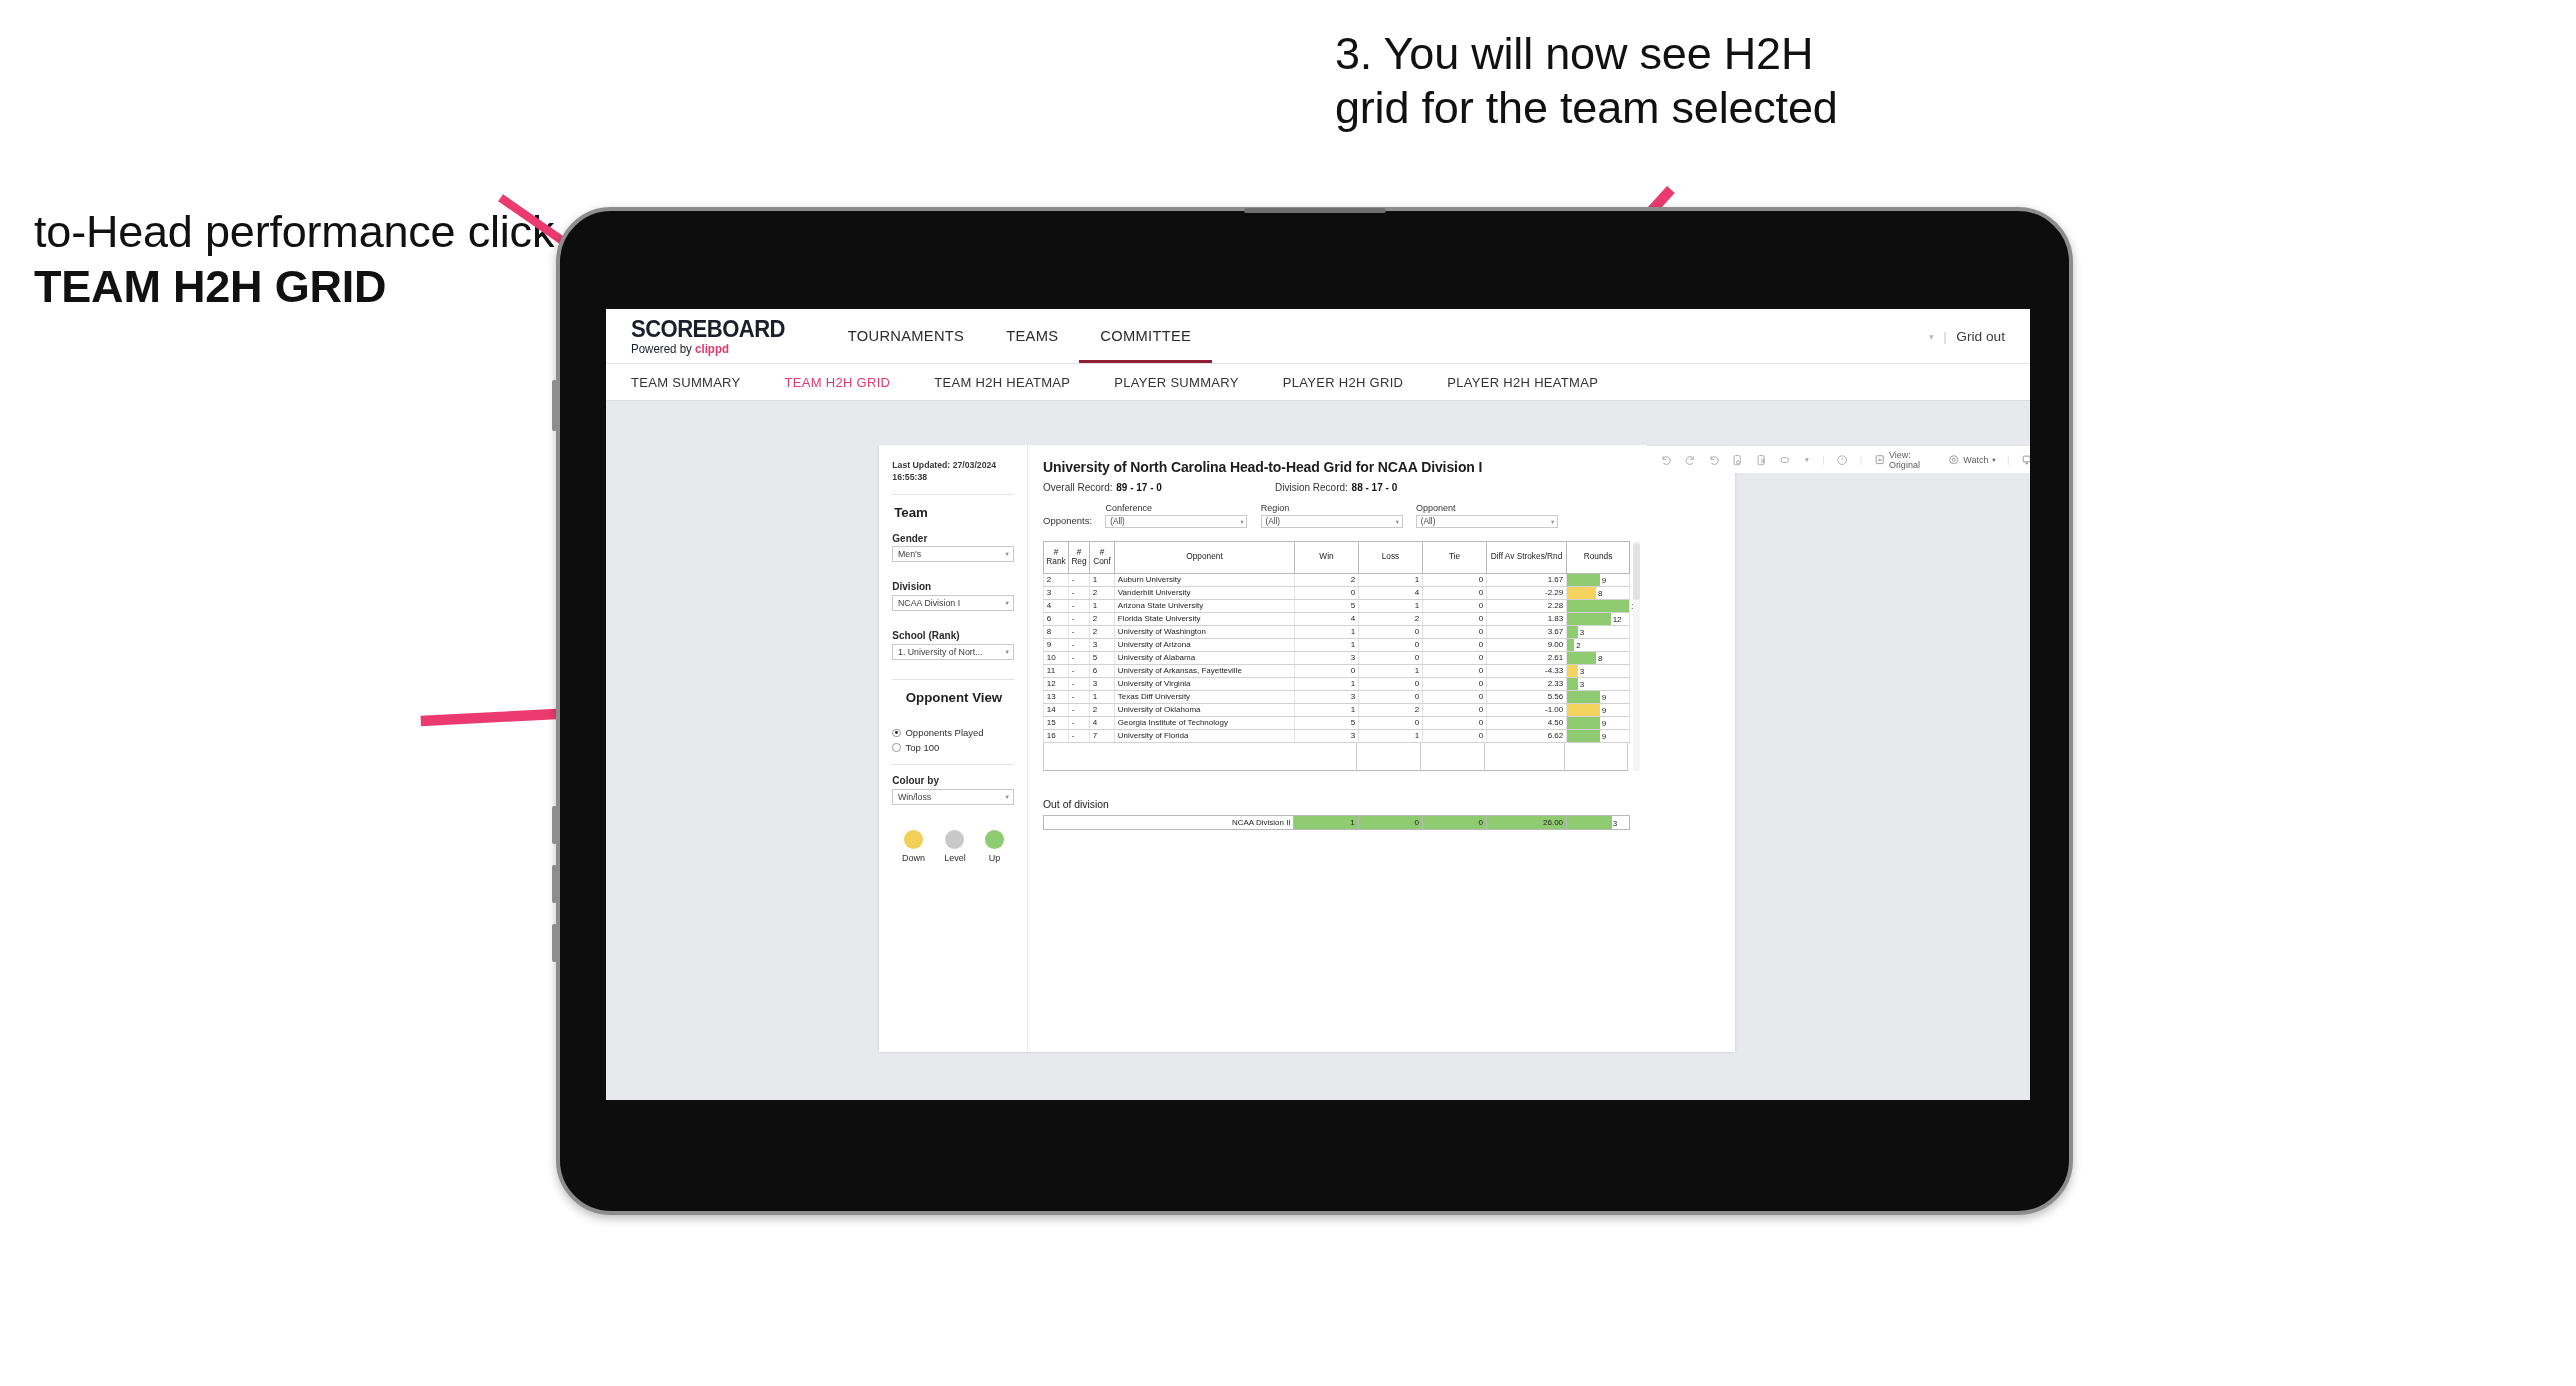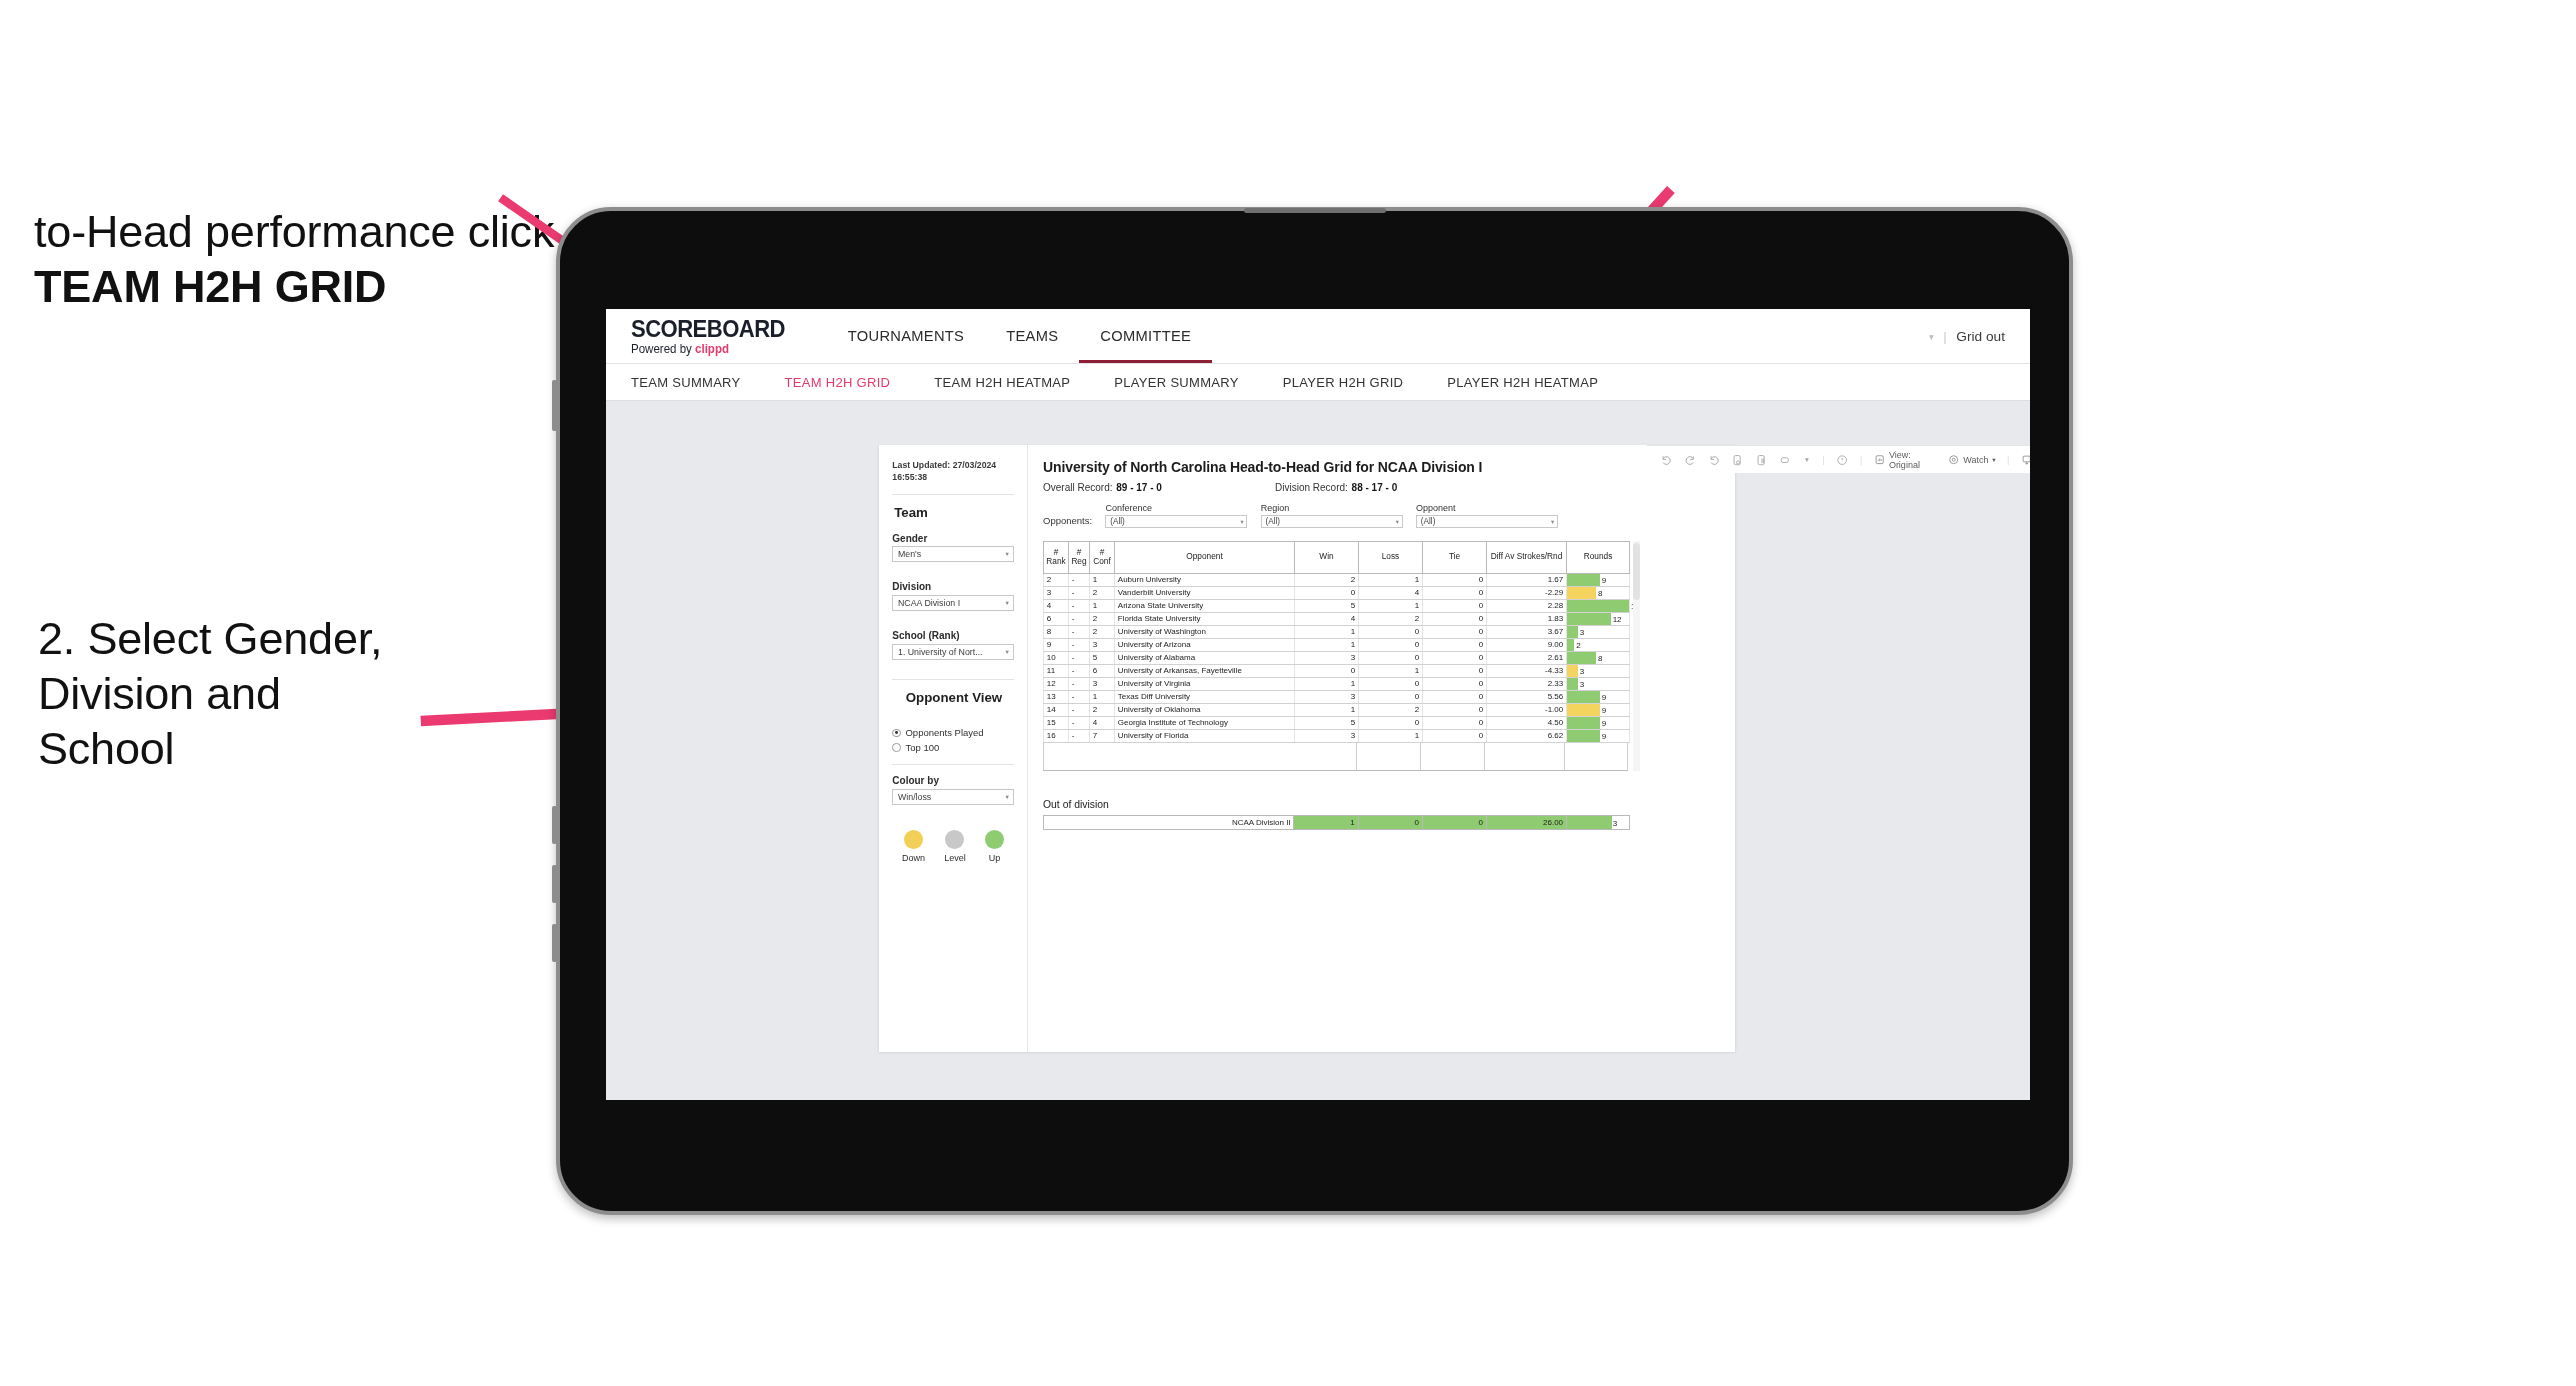"3. You will now see" div.annot { html: none -> <div>3. You will now see H2H grid for the team selected</div> }
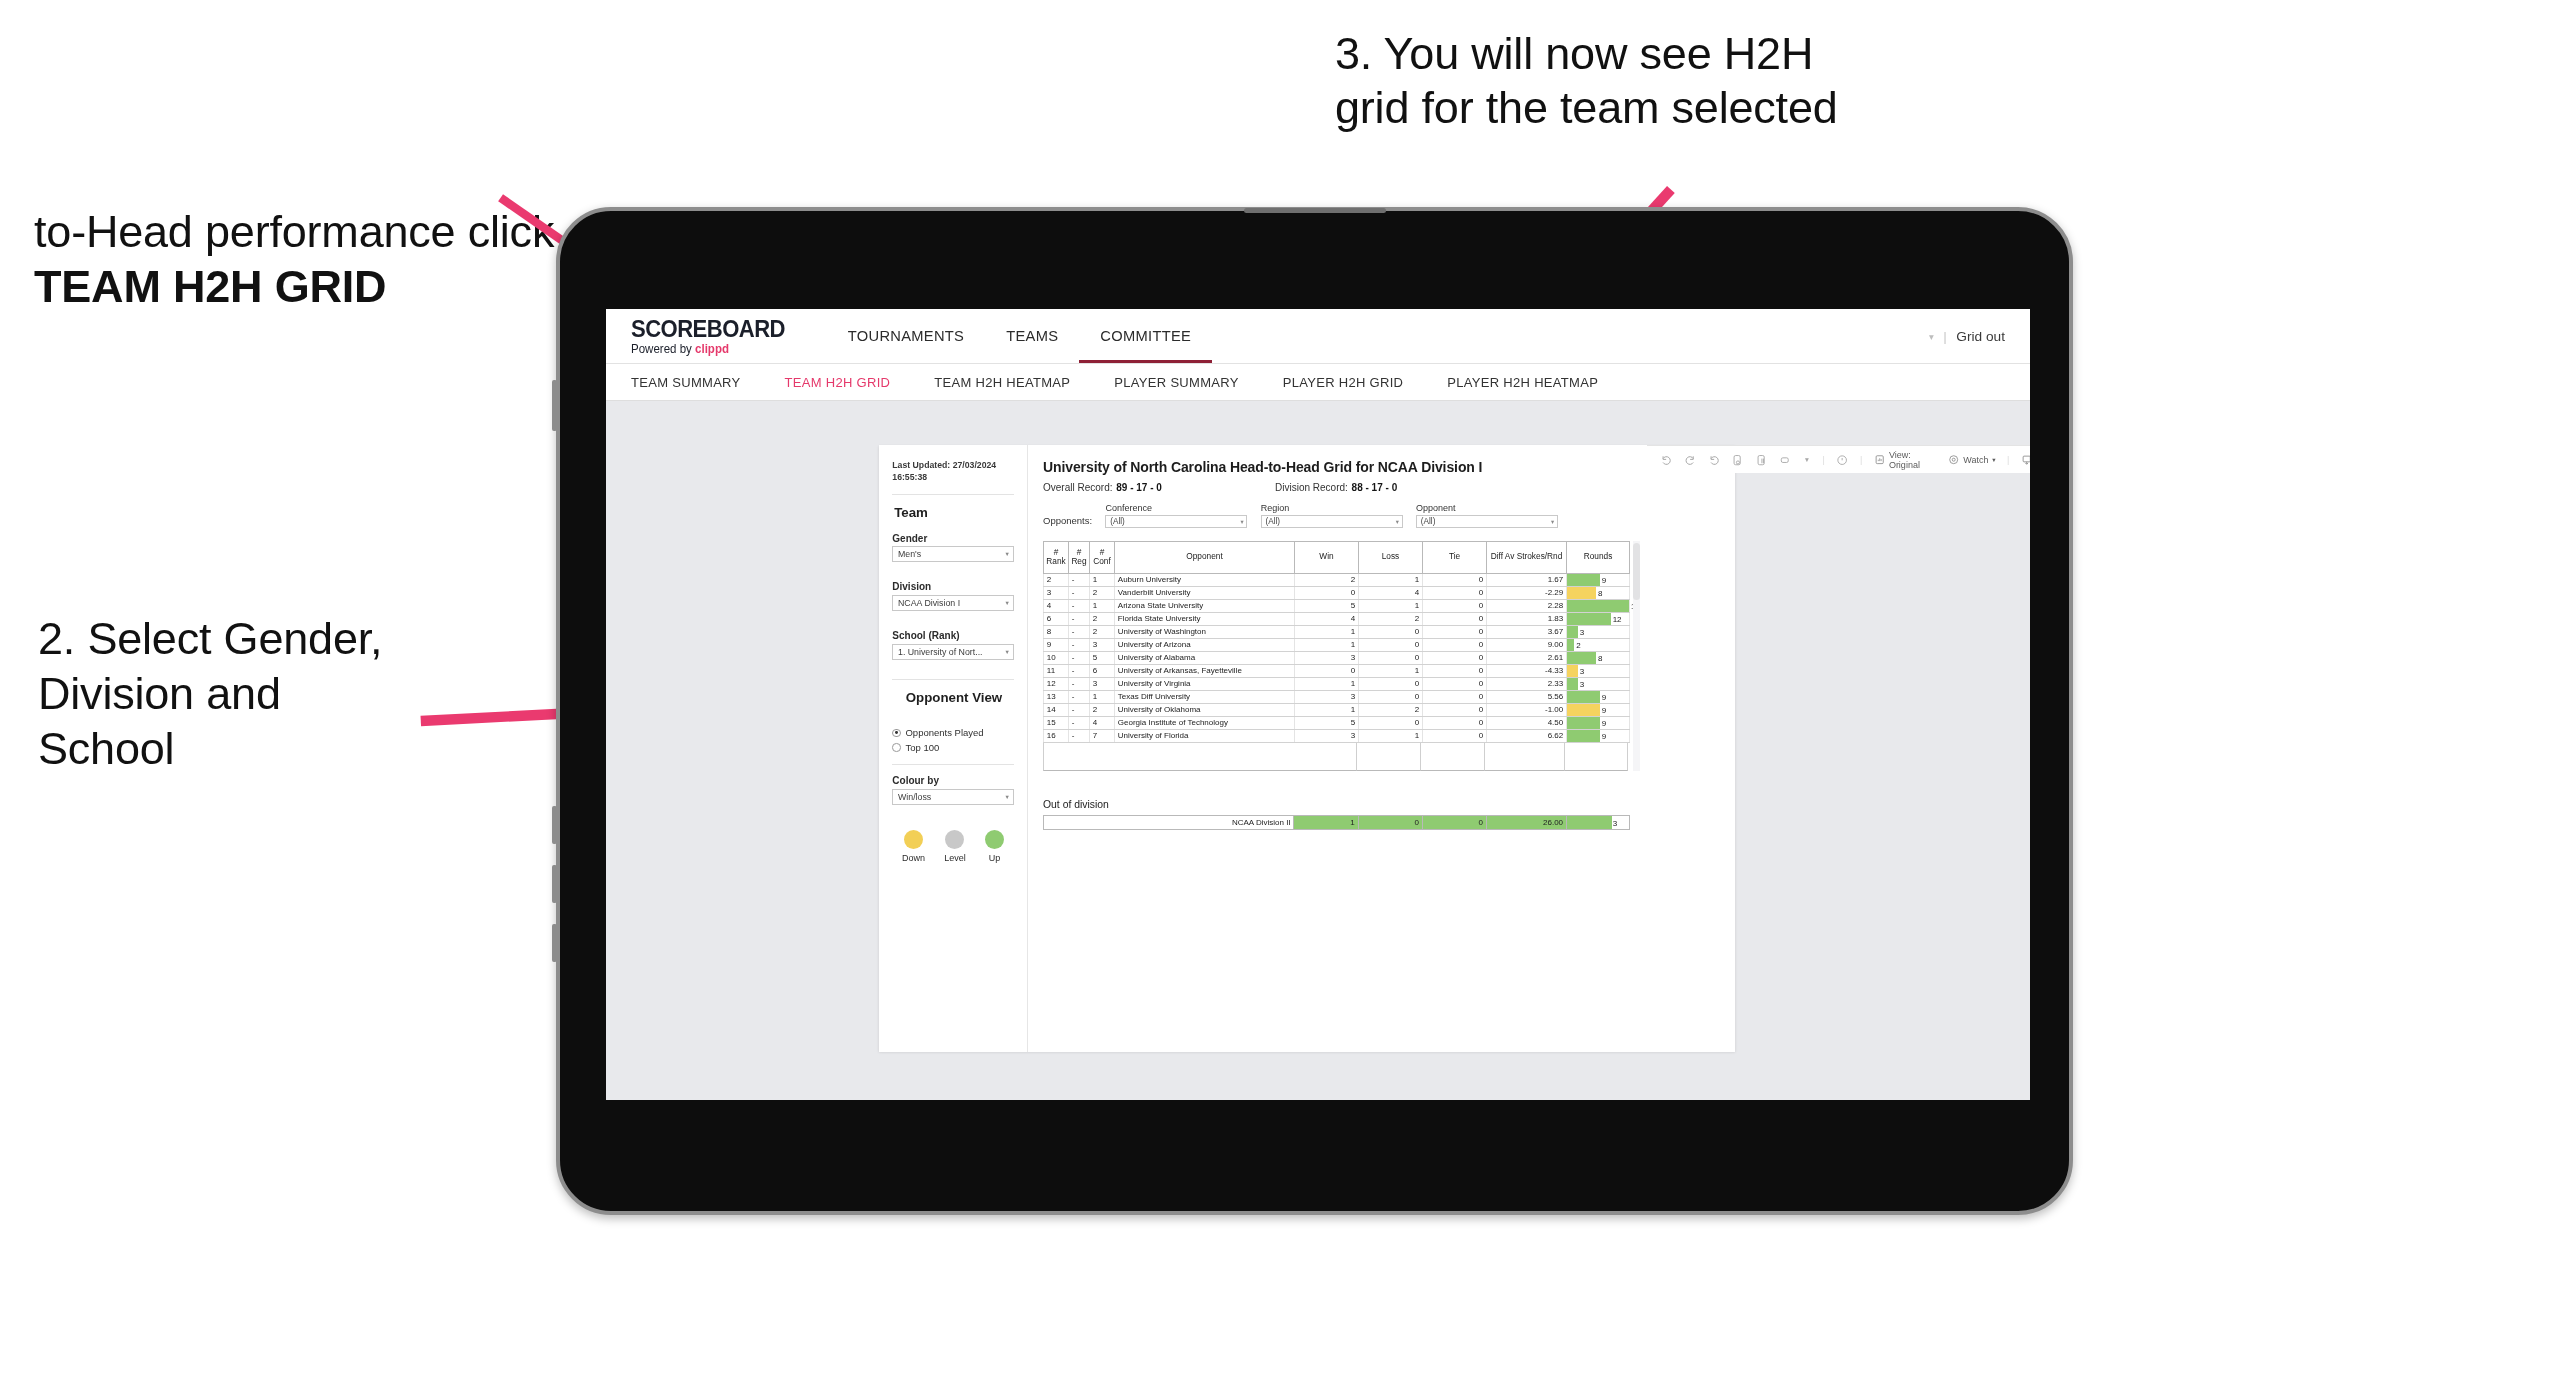"2. Select Gender," div.annot { html: <div>2. Select Gender, Division and School</div> -> none }
